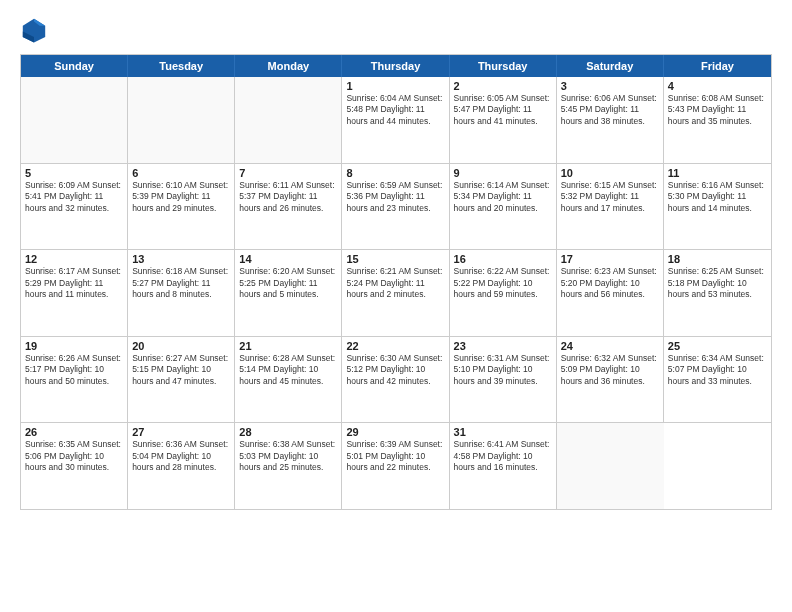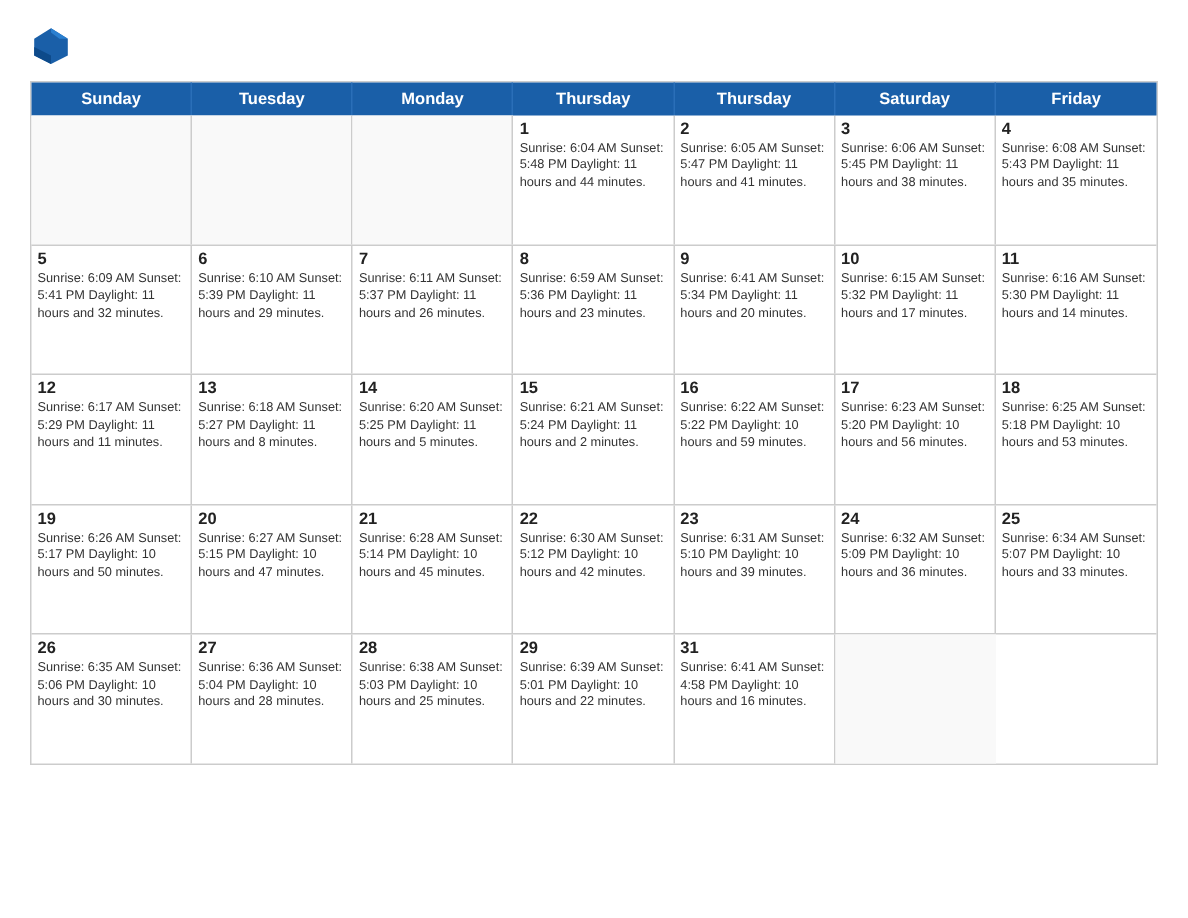"Sunrise: 6:41 AM Sunset: 5:34" div.day-info { text: 6:41 -> 6:14 }
